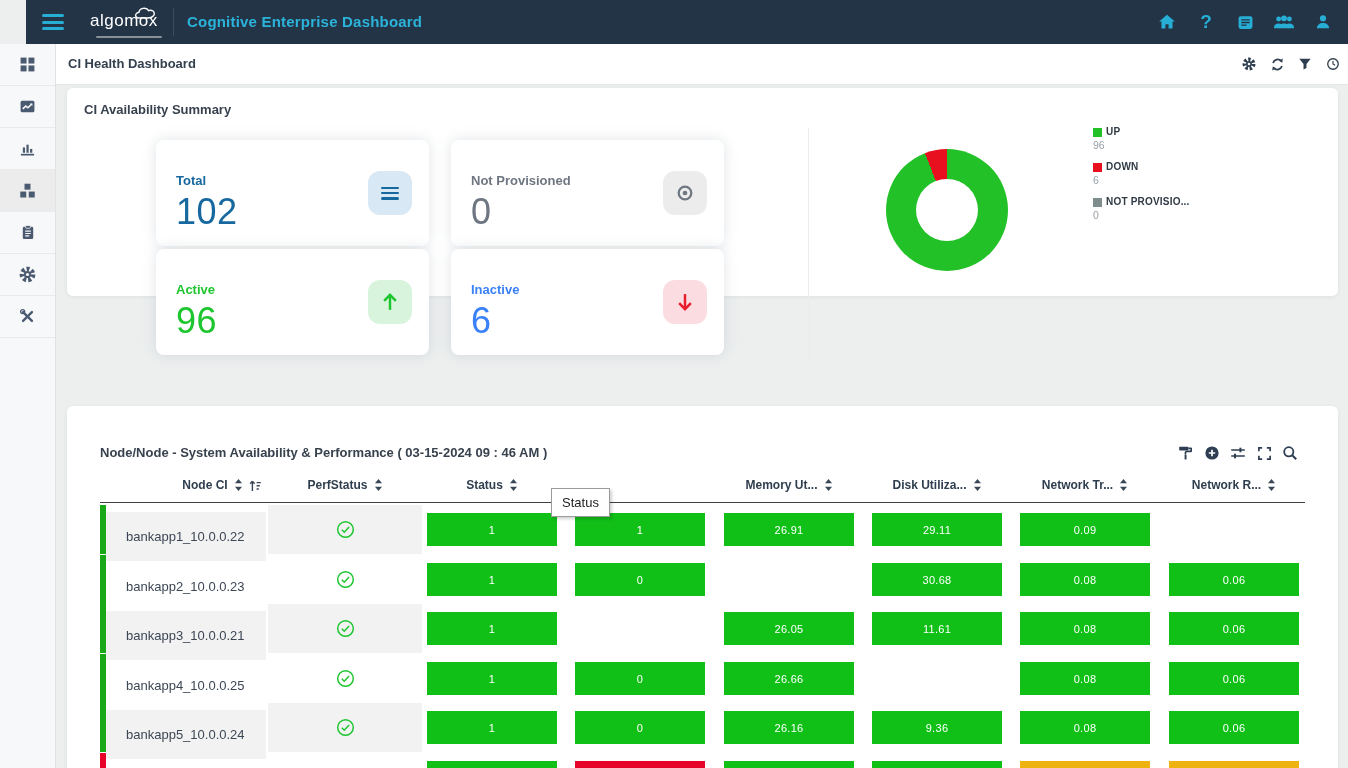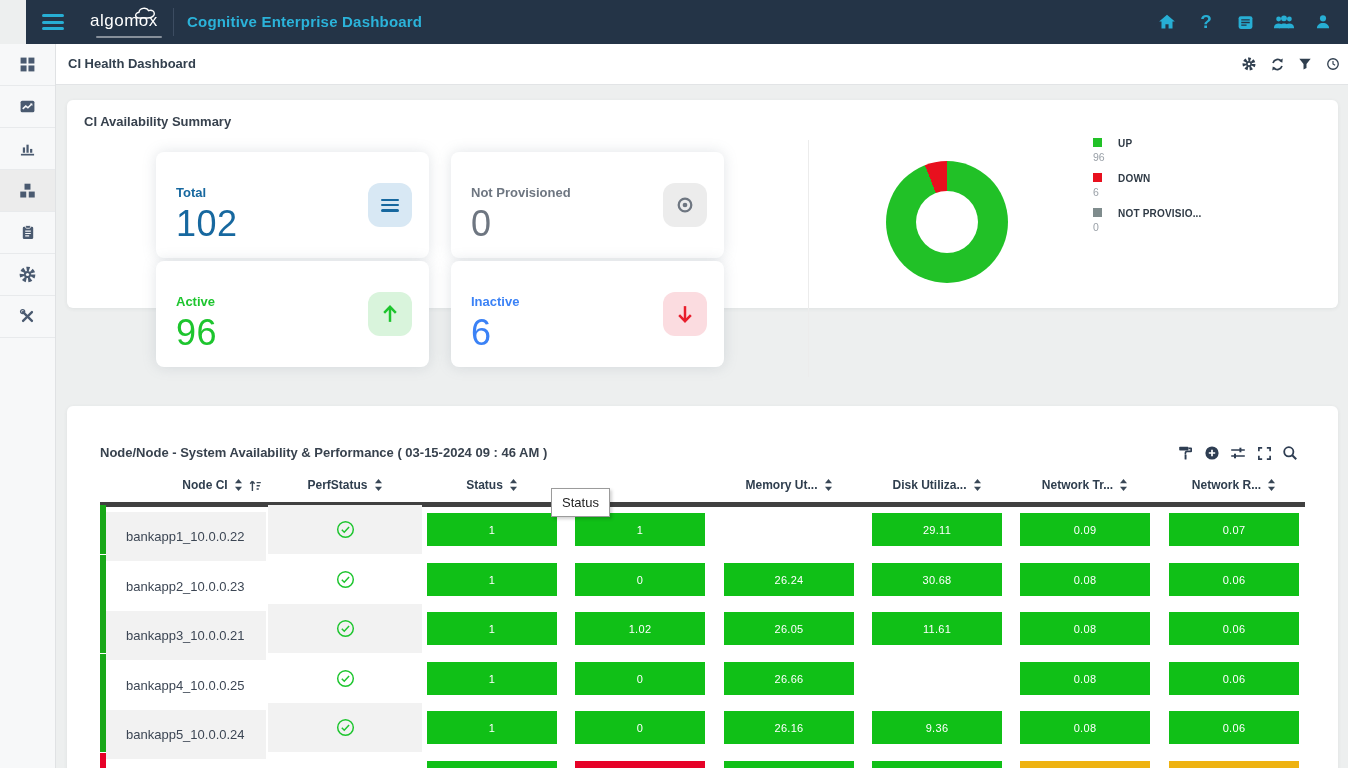"CI Availability Summary" .panel1 { top: 100px -> 88px }
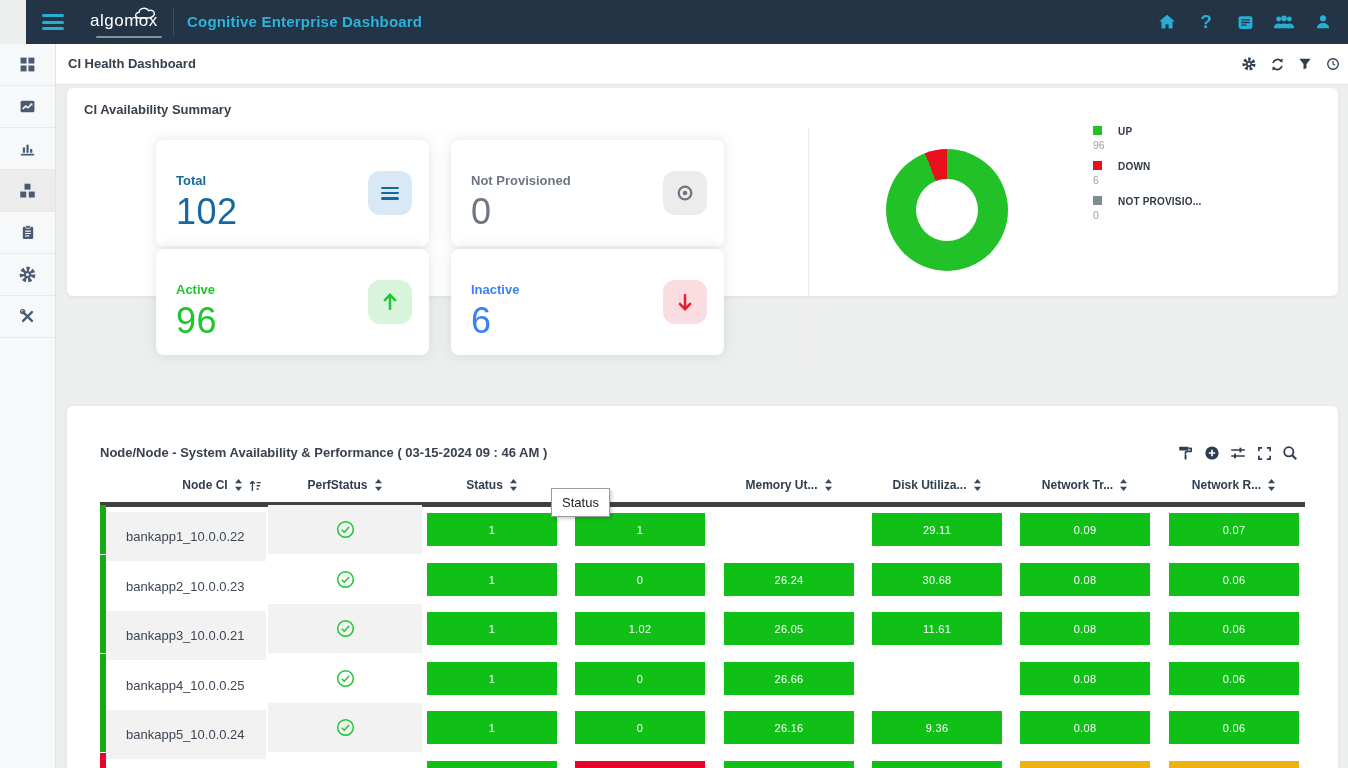"UP" .lg-item .lg-row { align-items: flex-start -> flex-end; gap: 16px -> 4px }
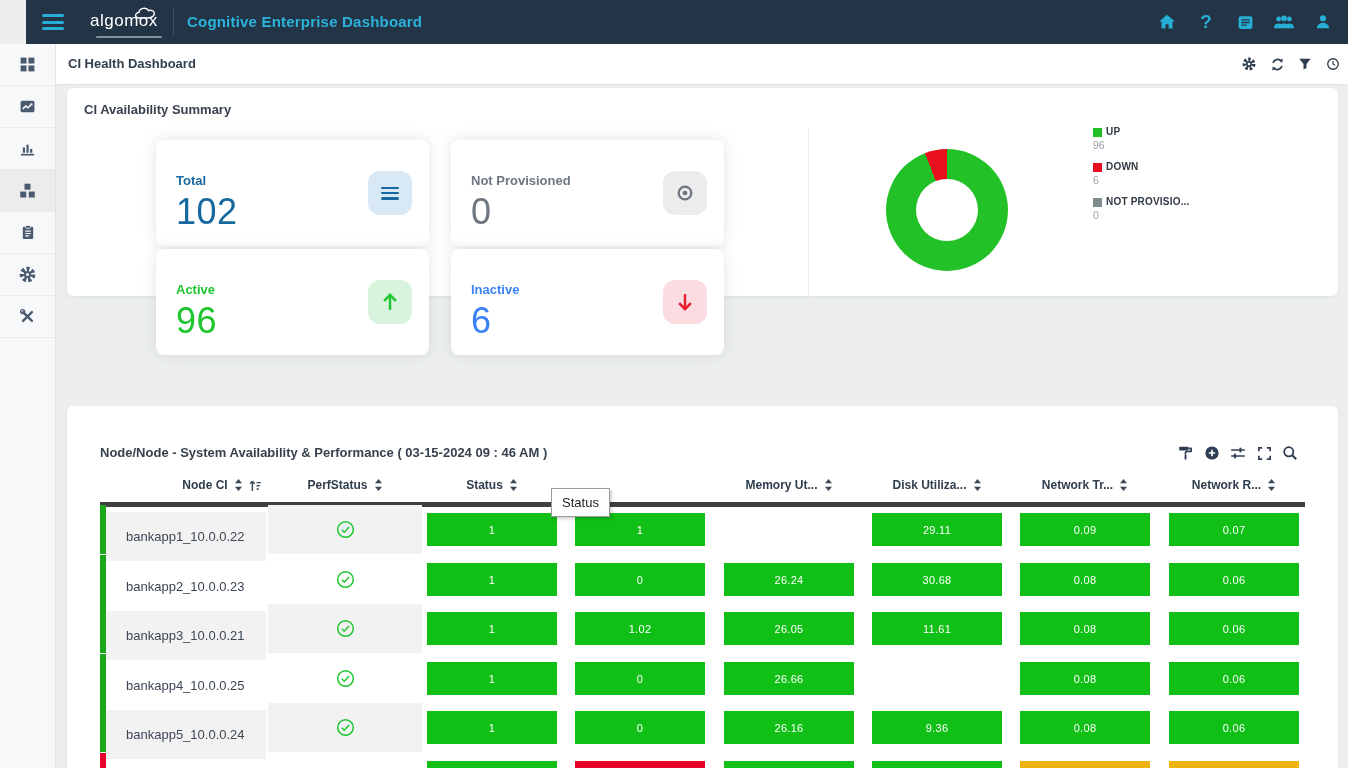"Node CI" .thead { border-bottom: 5px solid #404040 -> 1px solid #404040 }
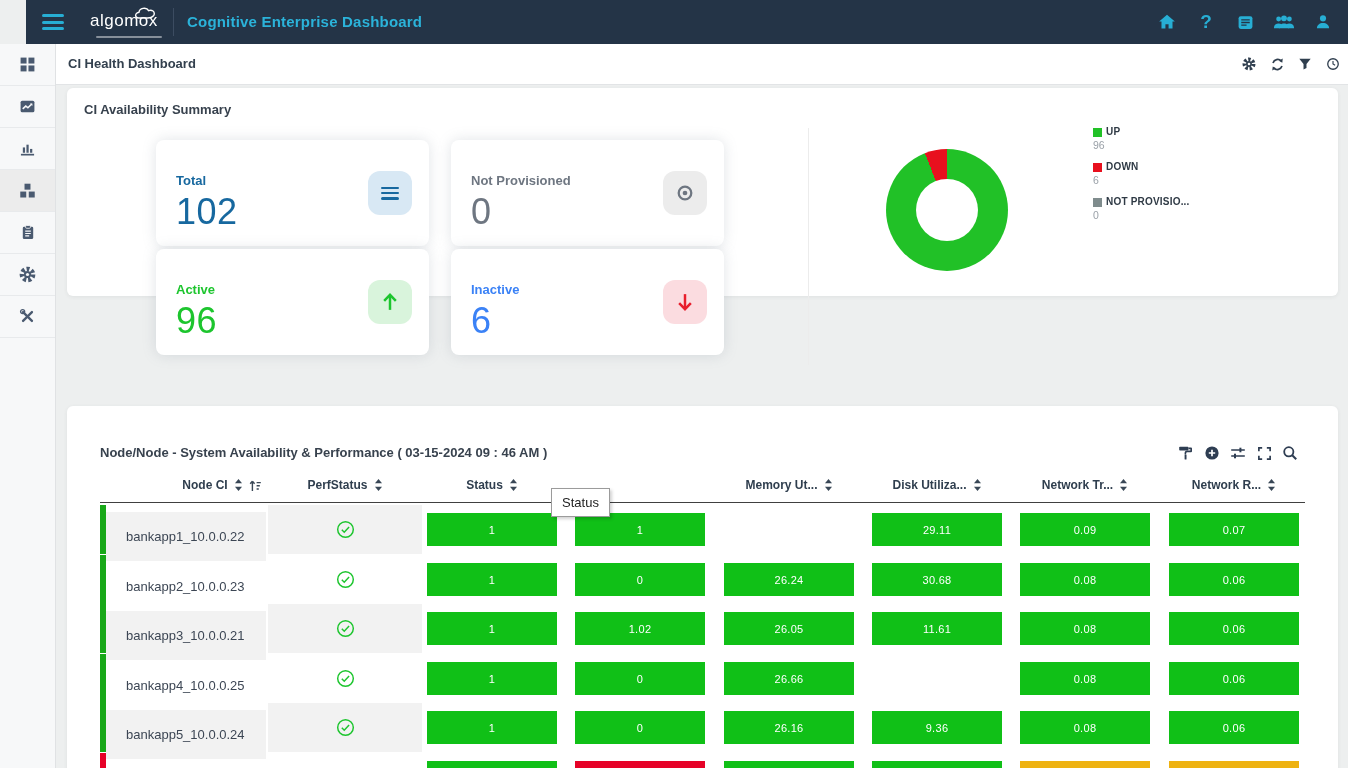"26.91" div.blk { html: none -> <div>26.91</div> }
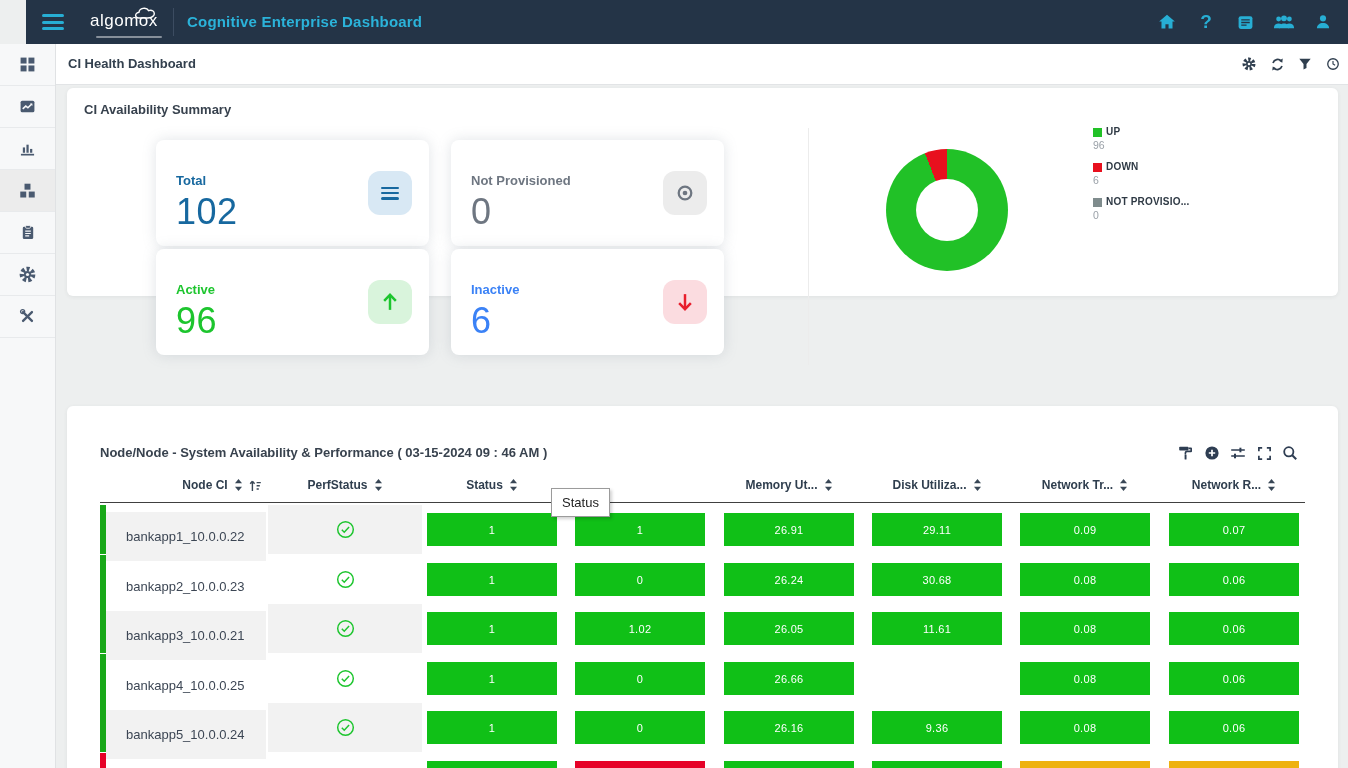"0.07" div.blk { html: <div>0.07</div> -> none }
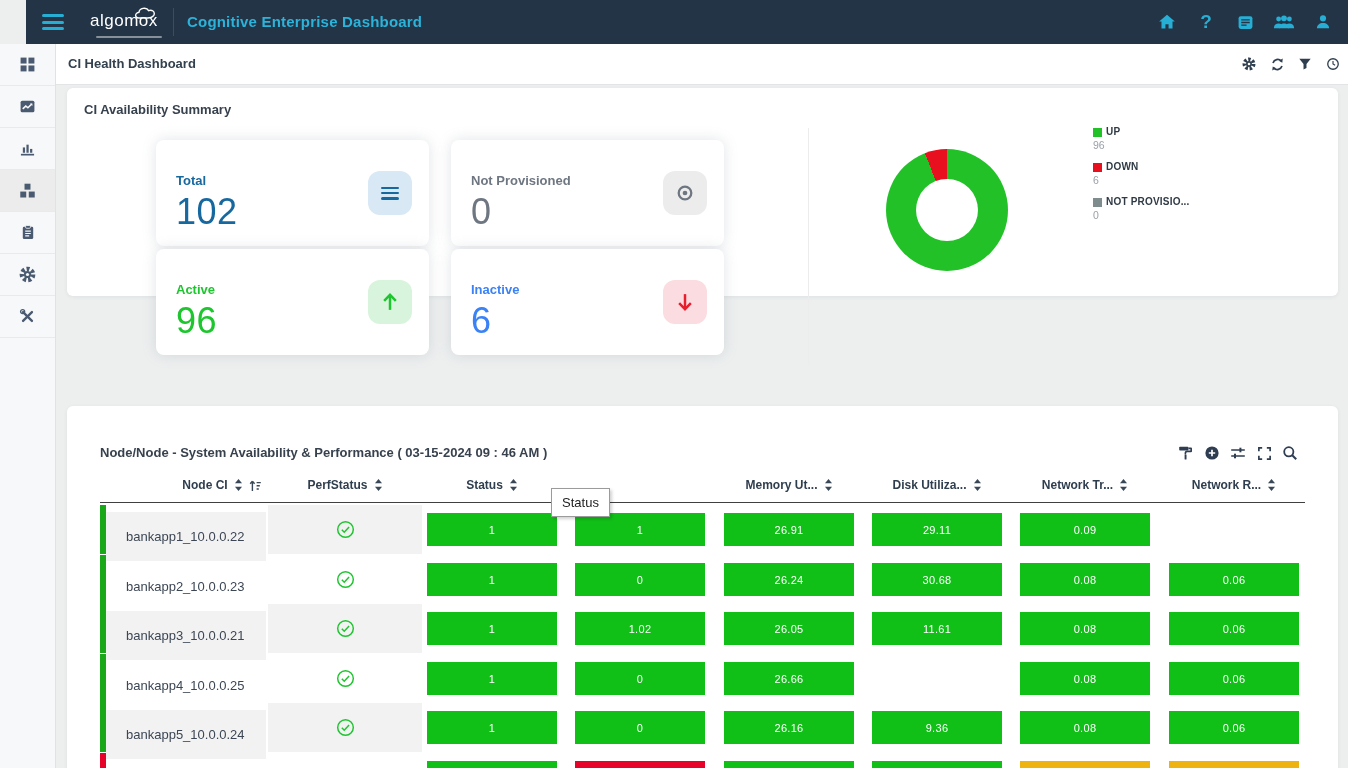"26.24" div.blk { html: <div>26.24</div> -> none }
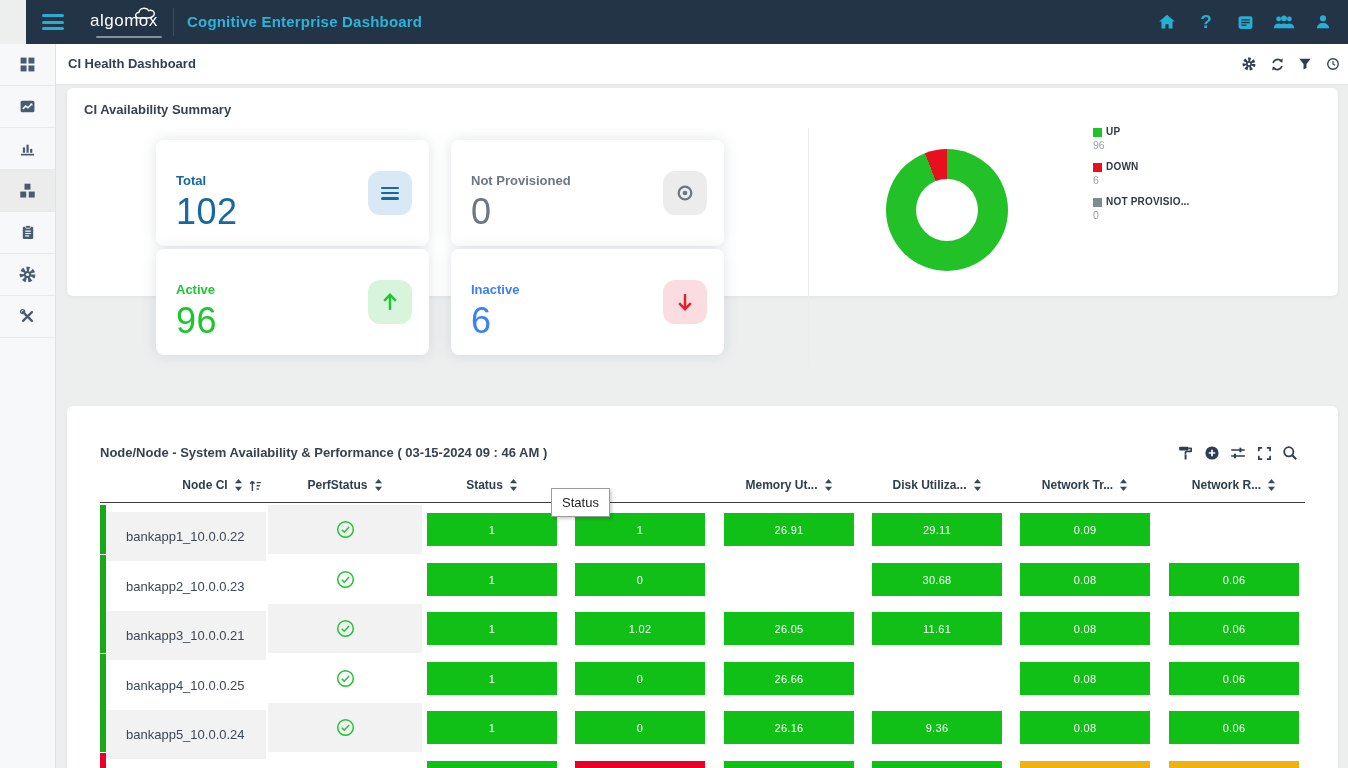"1.02" div.blk { html: <div>1.02</div> -> none }
